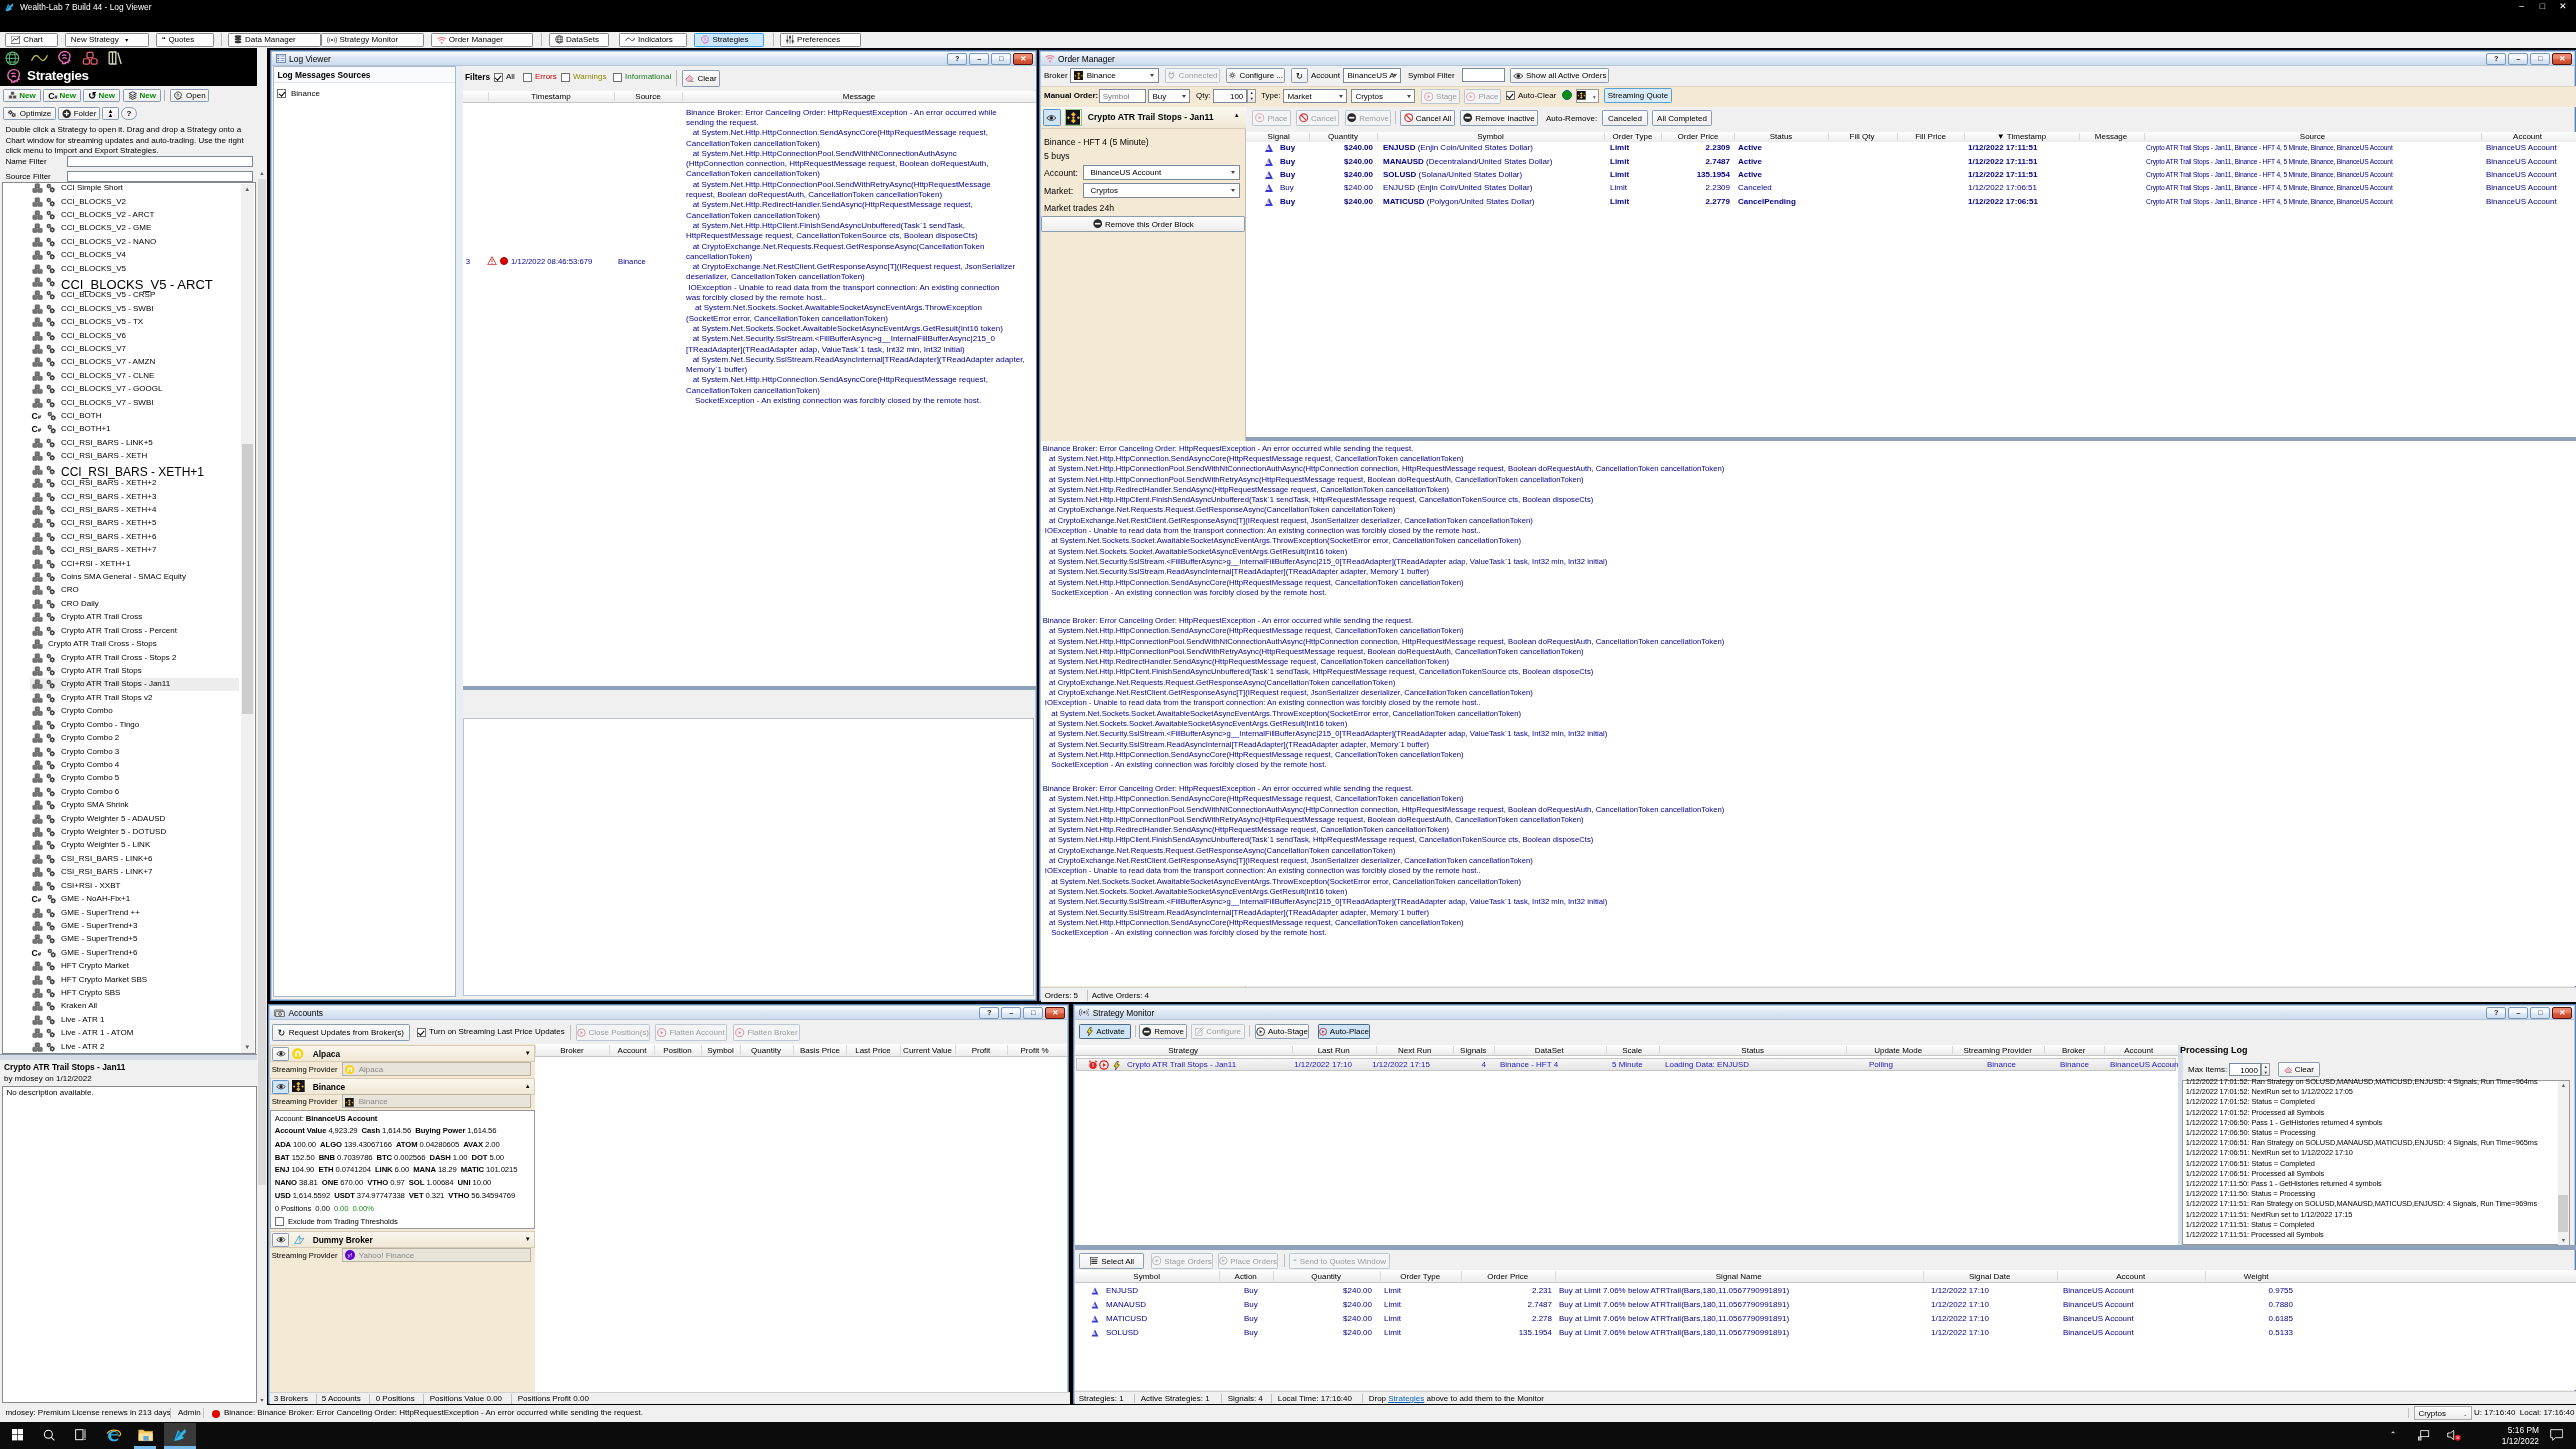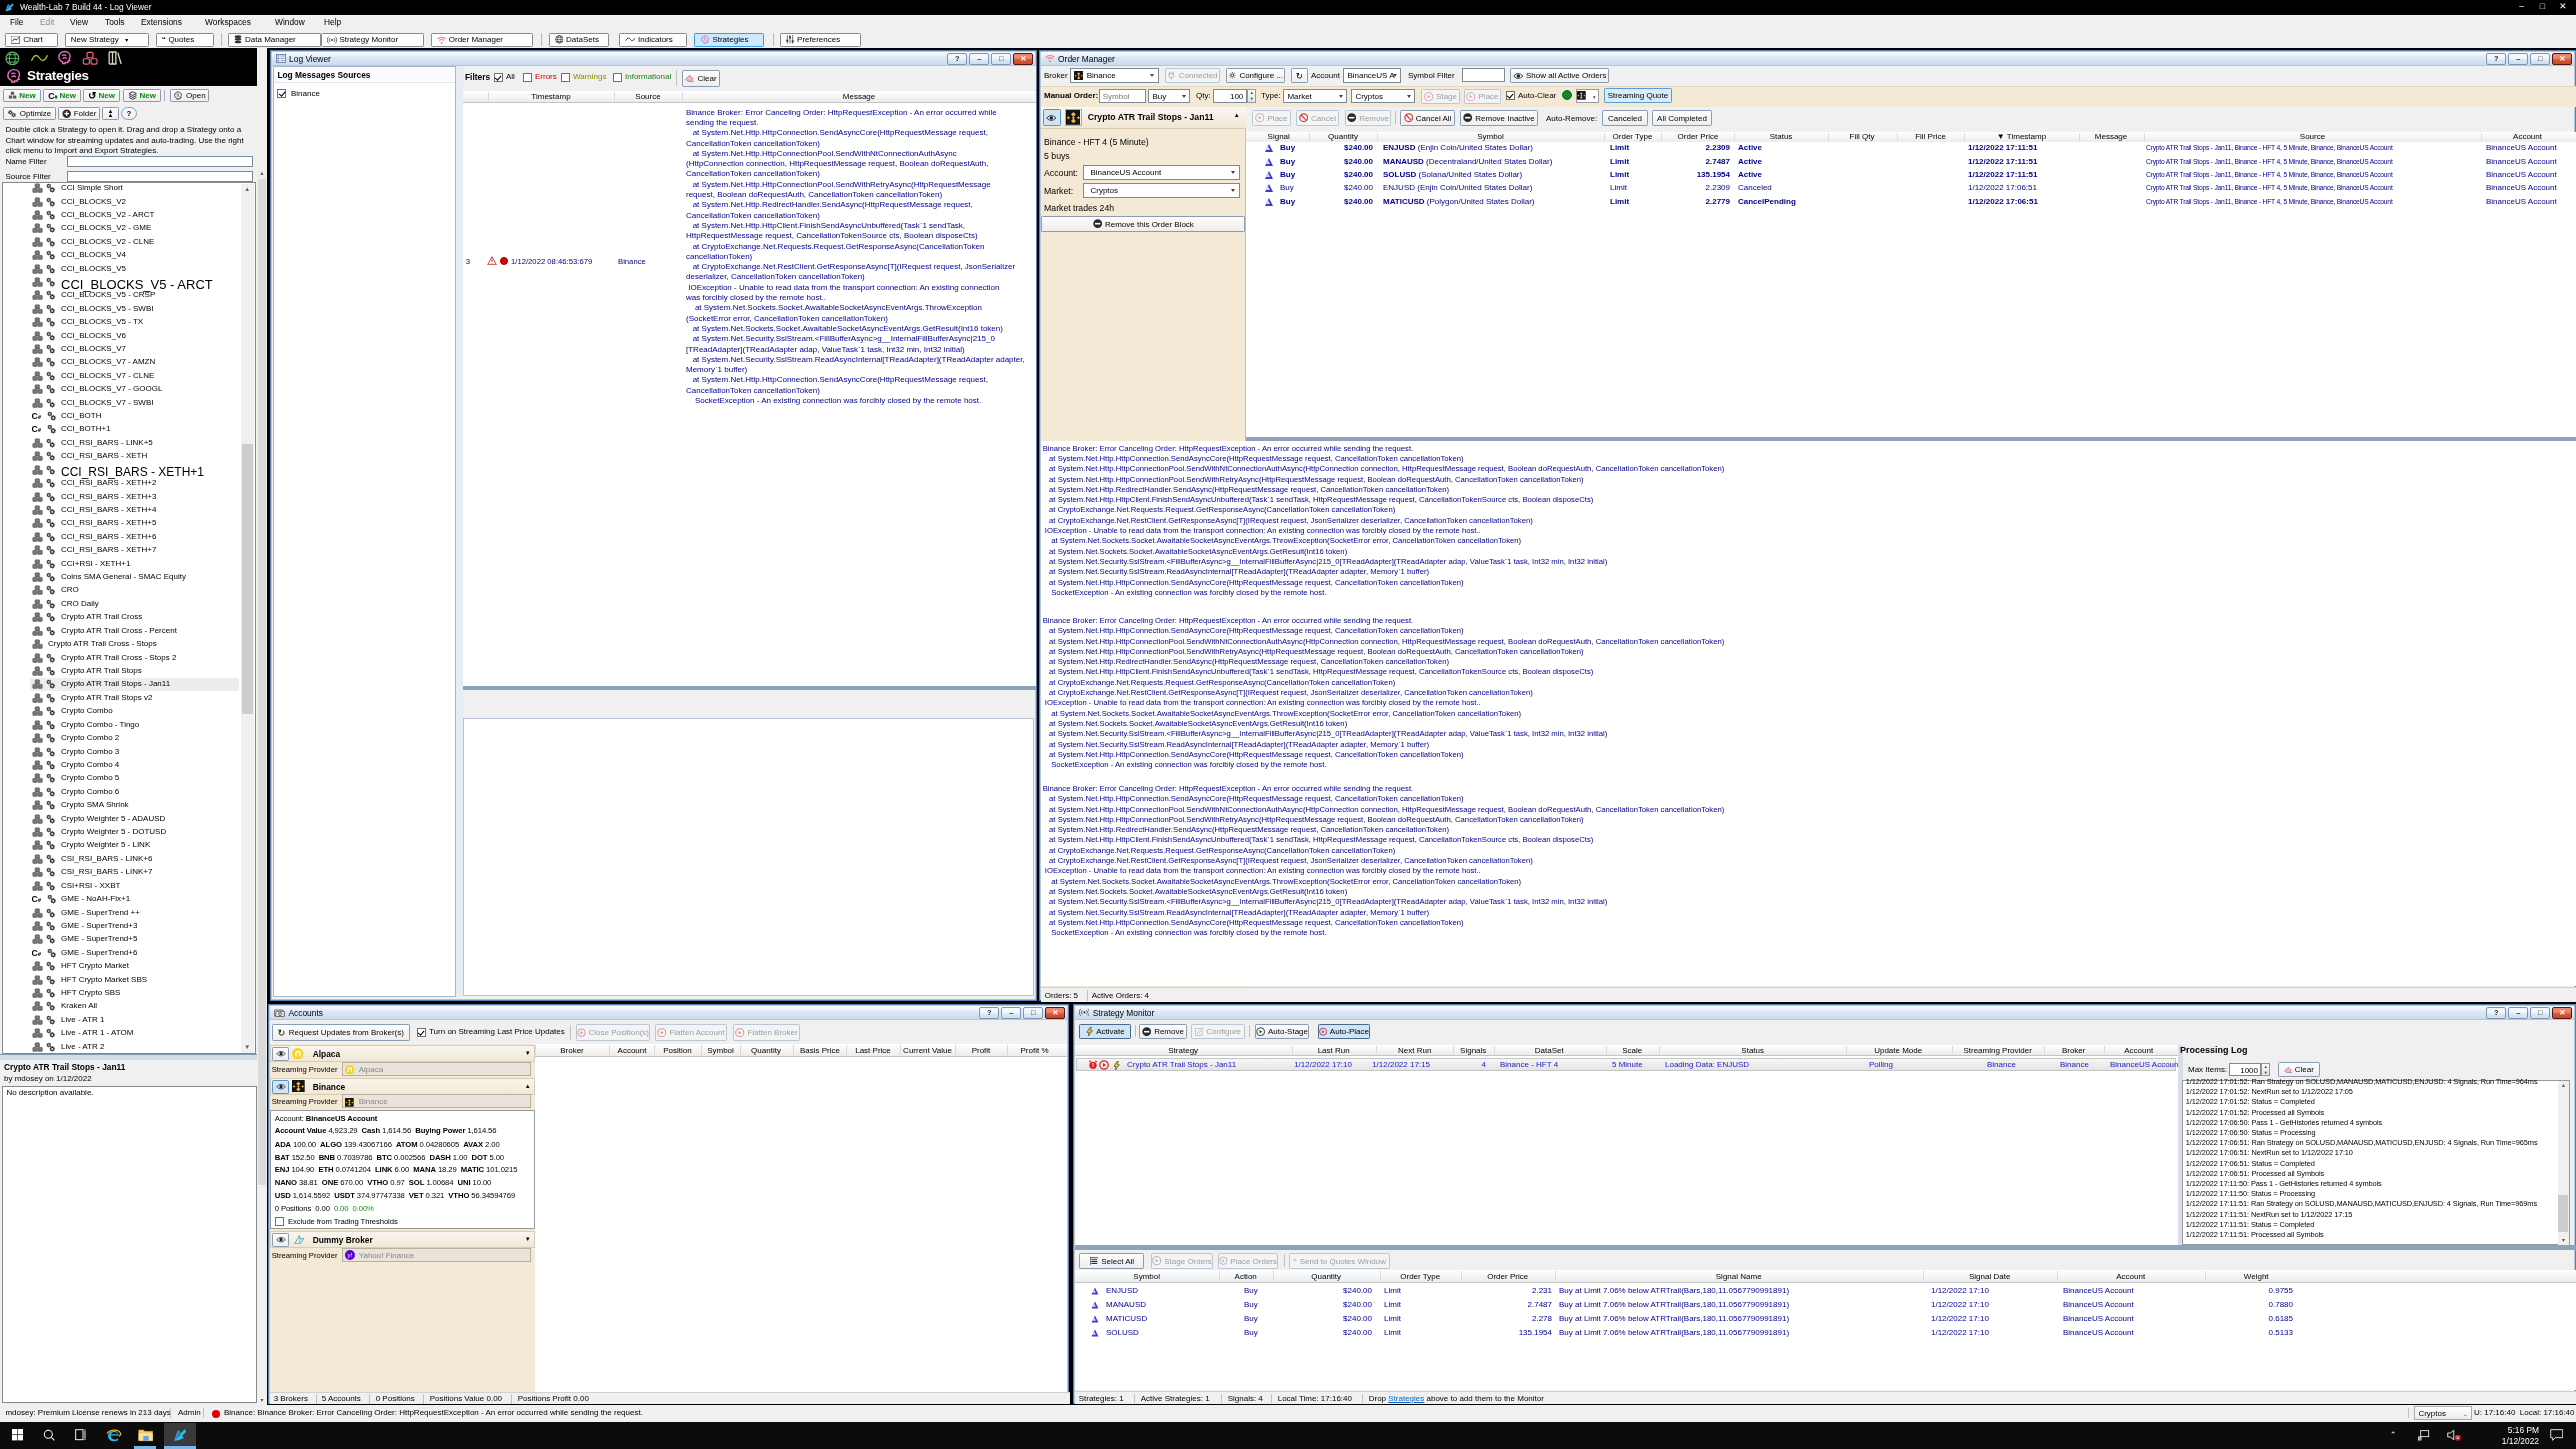"File" div.abs { html: <div> <span>File</span> <span>Edit</span> <span>View</span> <span>Tools</span> <span>Extensions</span> <span>Workspaces</span> <span>Window</span> <span>Help</span> </div> -> none }
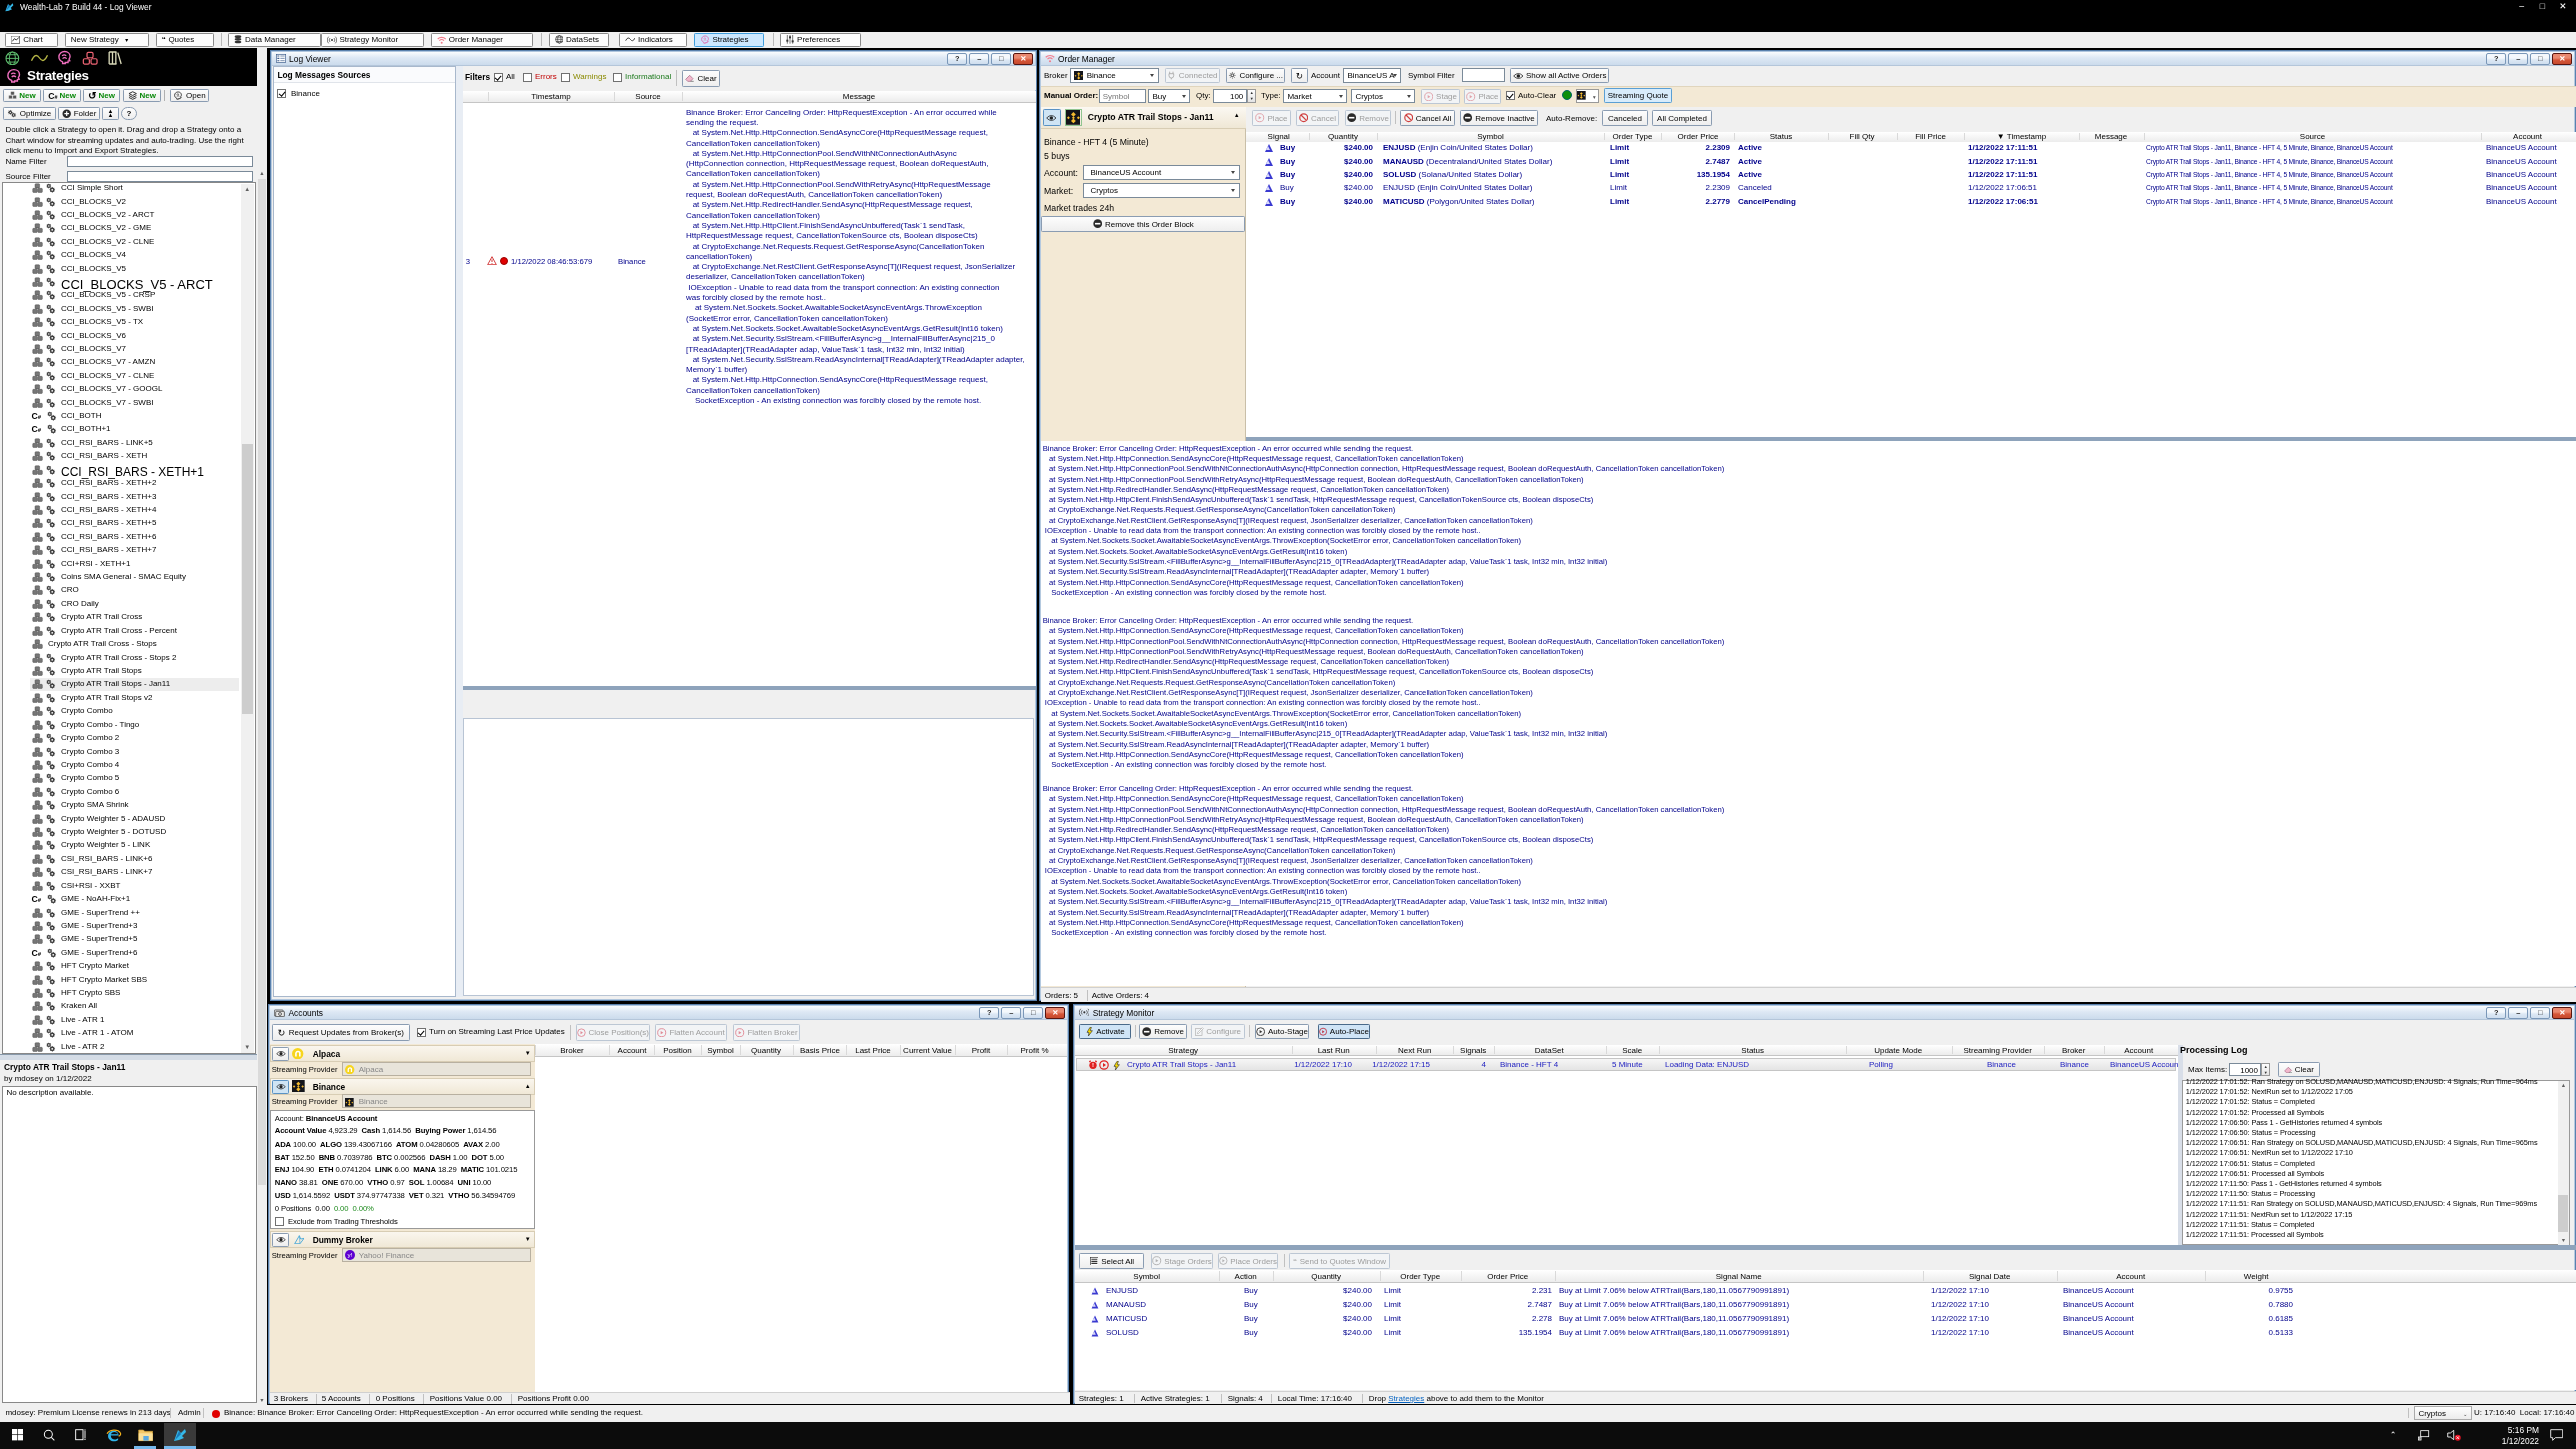"CCI_BLOCKS_V2 - CLNE" span.abs { text: CLNE -> NANO }
